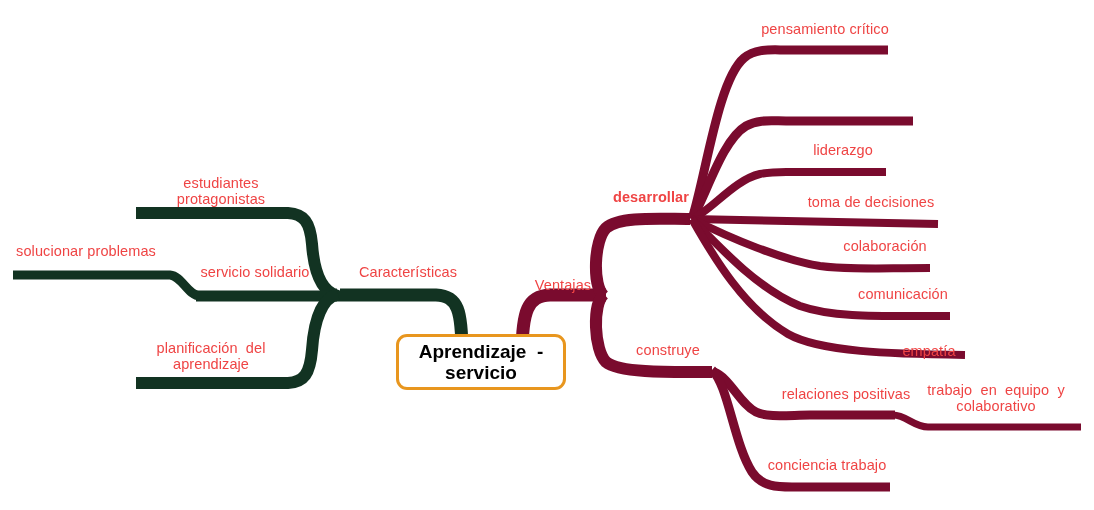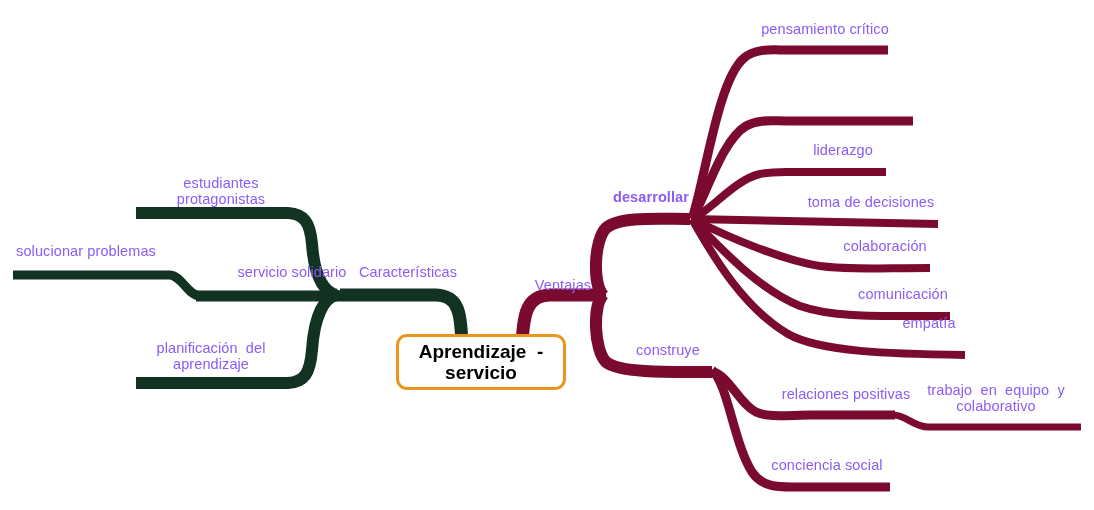"pensamiento crítico" .label { color: #8b5cf6 -> #ef4444 }
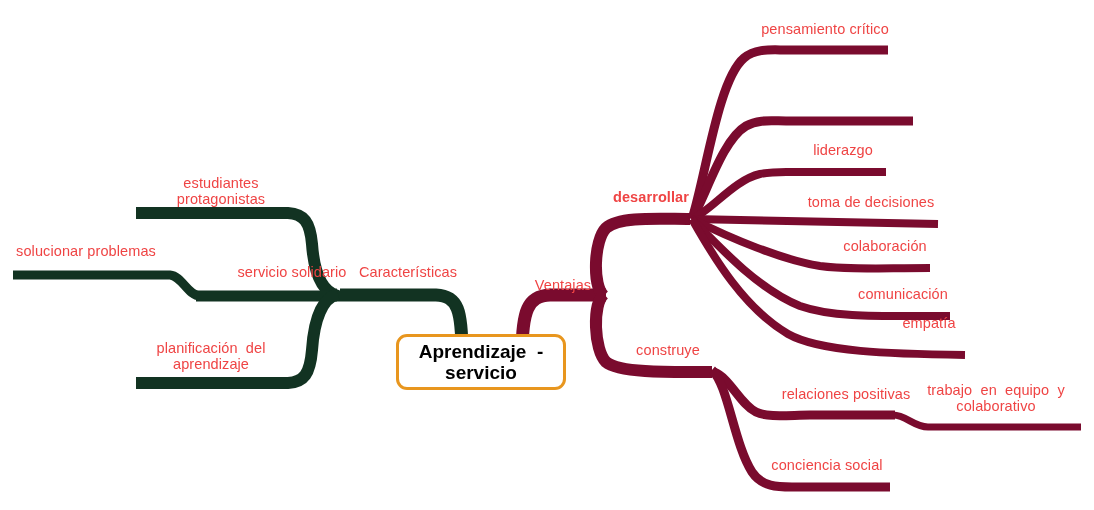"servicio solidario" div.label { margin-left: 37px -> none }
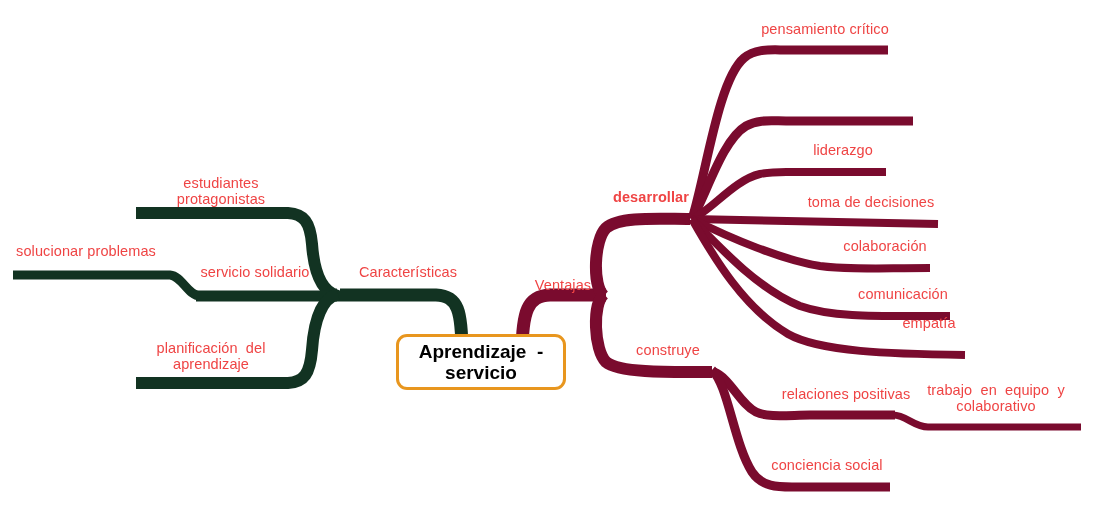"empatía" div.label { top: 315px -> 343px }
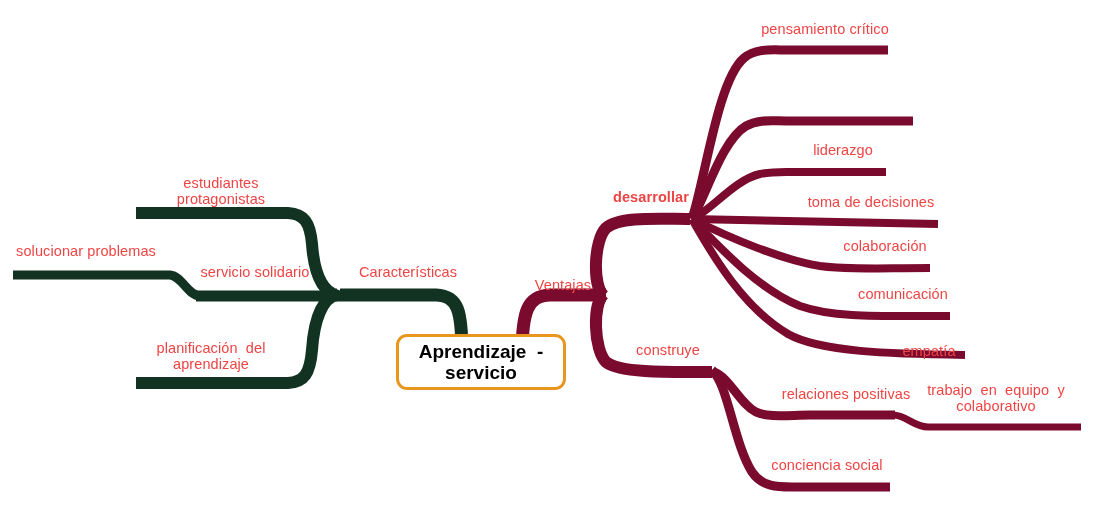"conciencia social" div.label { text: social -> trabajo }
